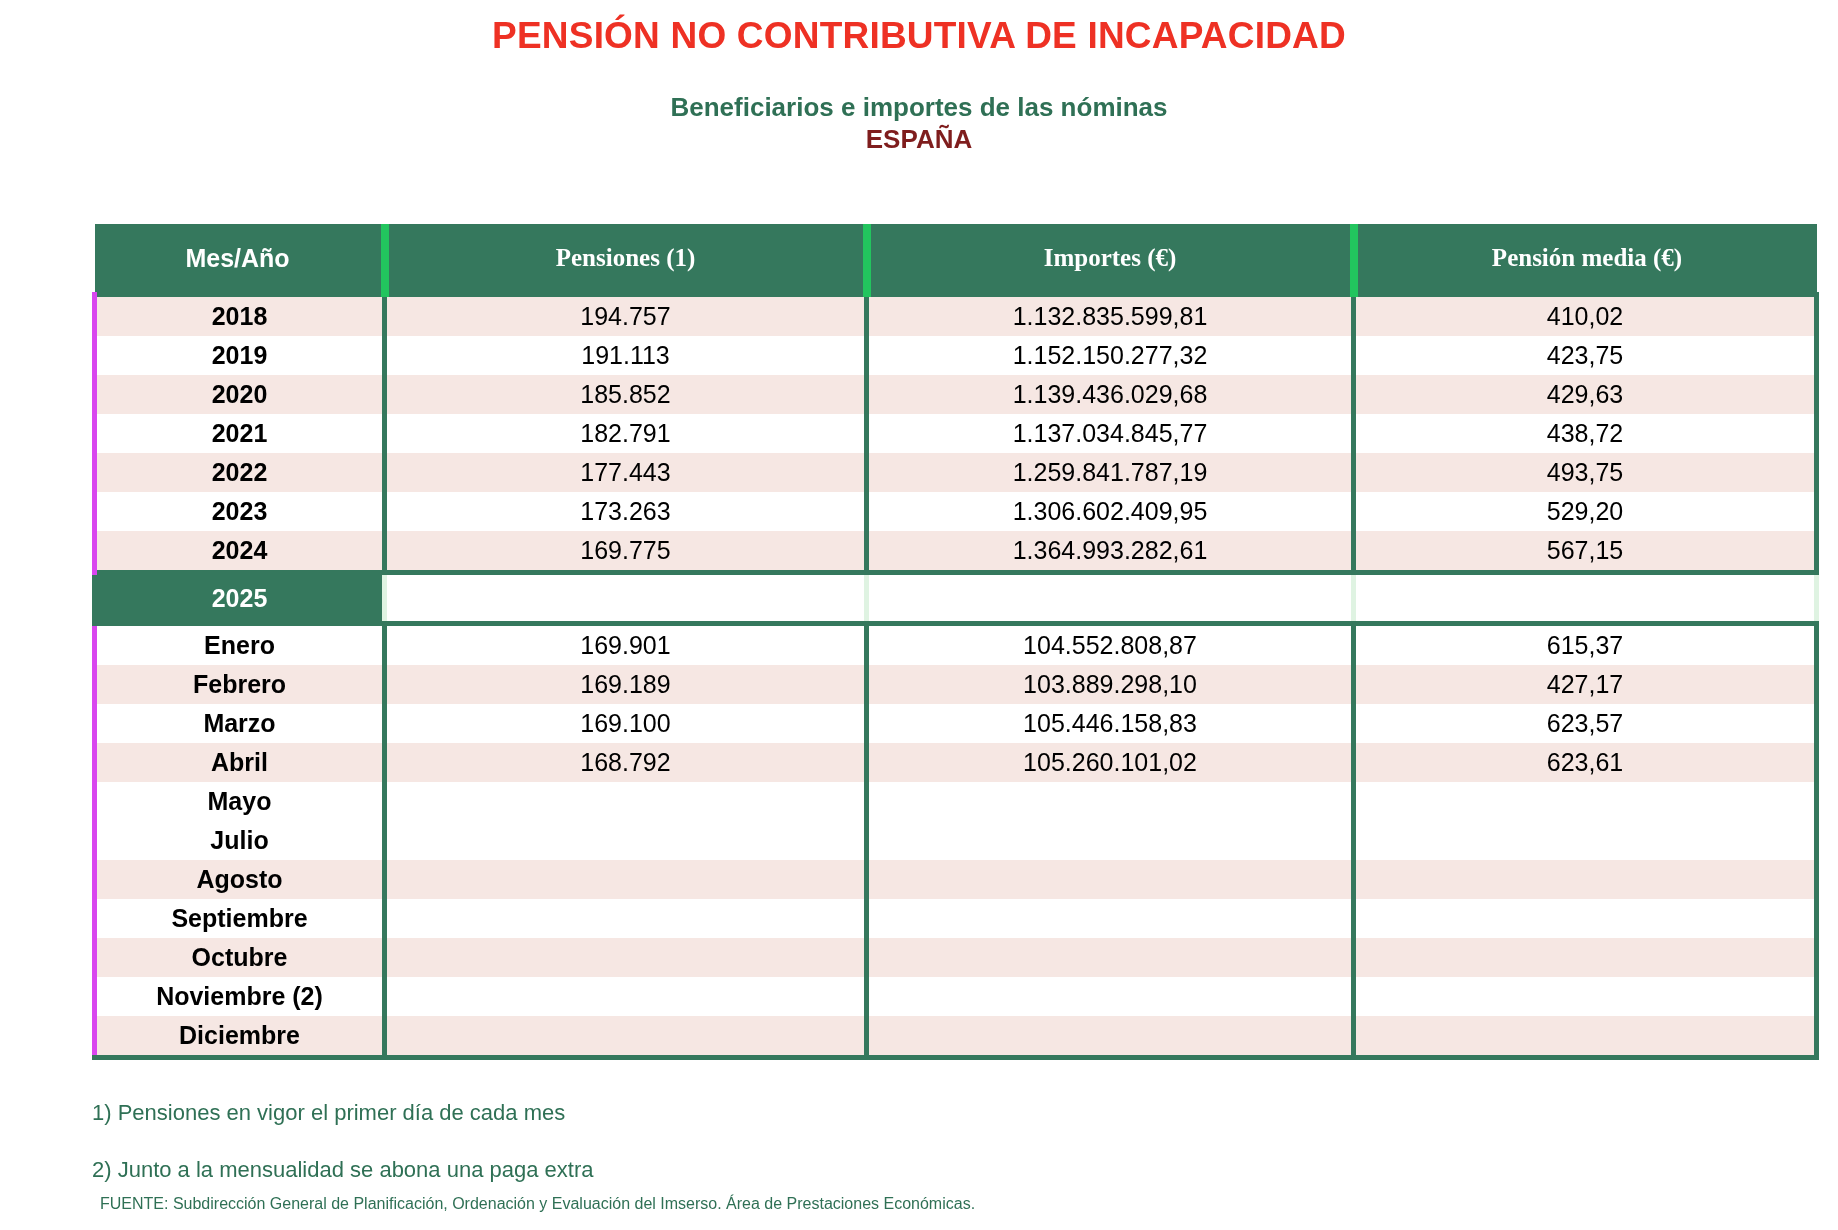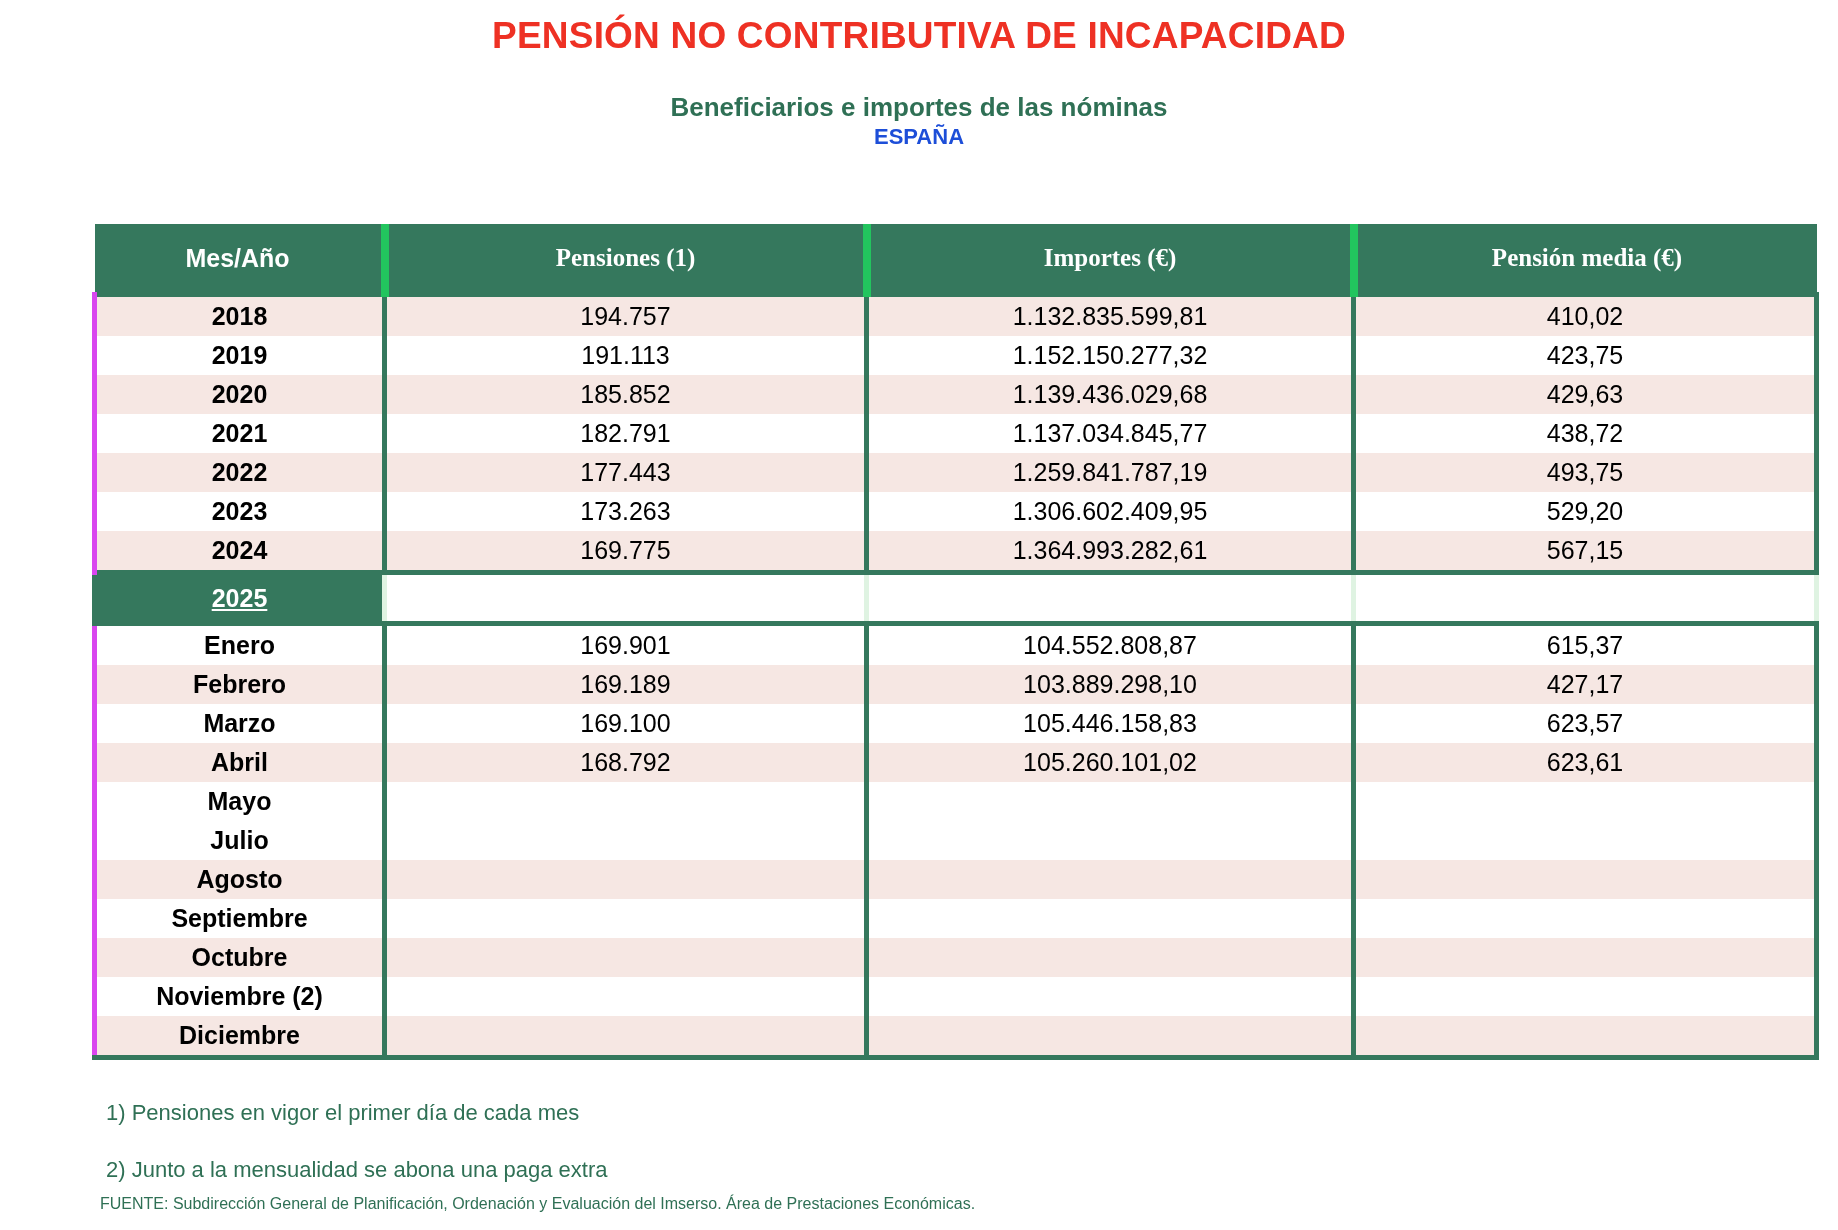"ESPAÑA" .subtitle-2 { color: #1d4ed8 -> #7f1d1d; font-size: 22px -> 26px }
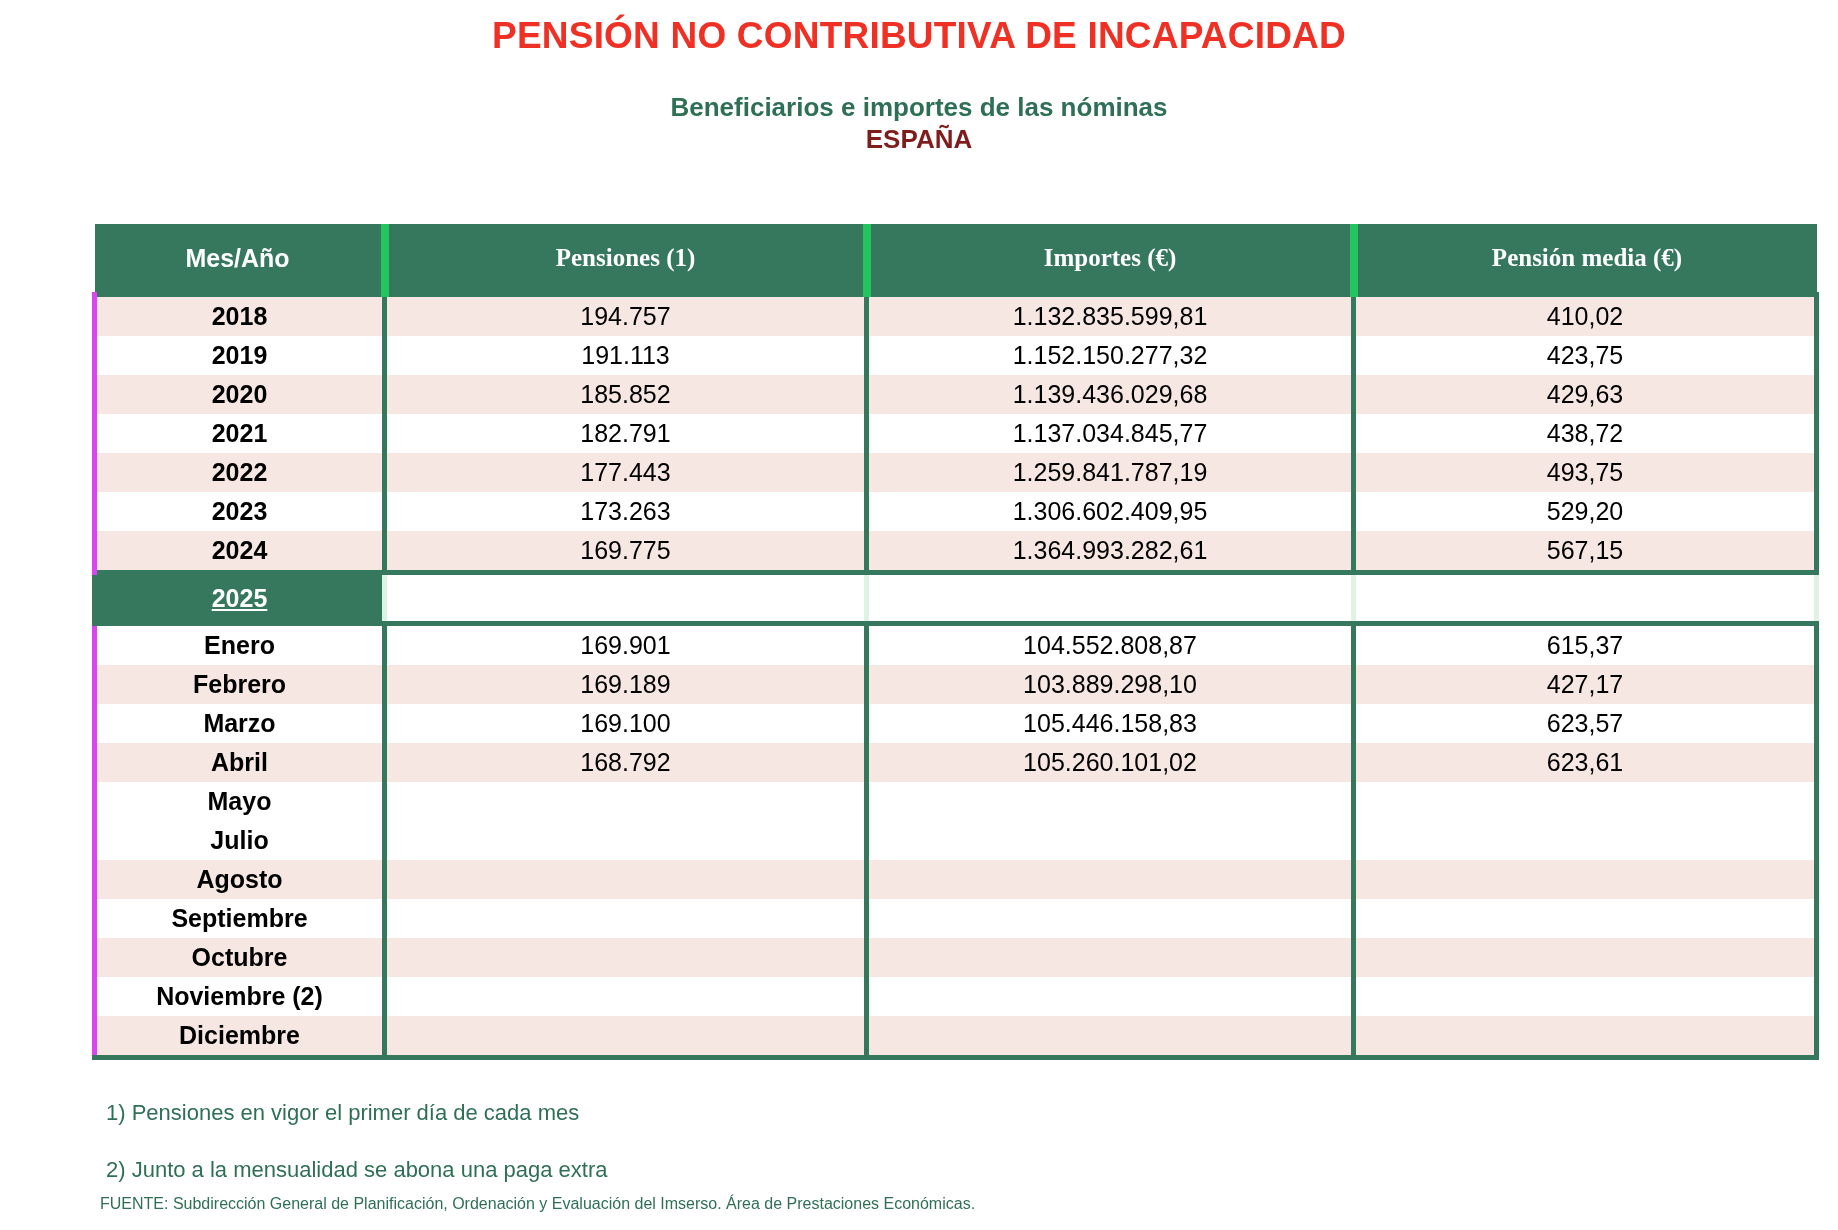"2025" tr.year-sep td.col-mes { text-decoration: underline -> none }
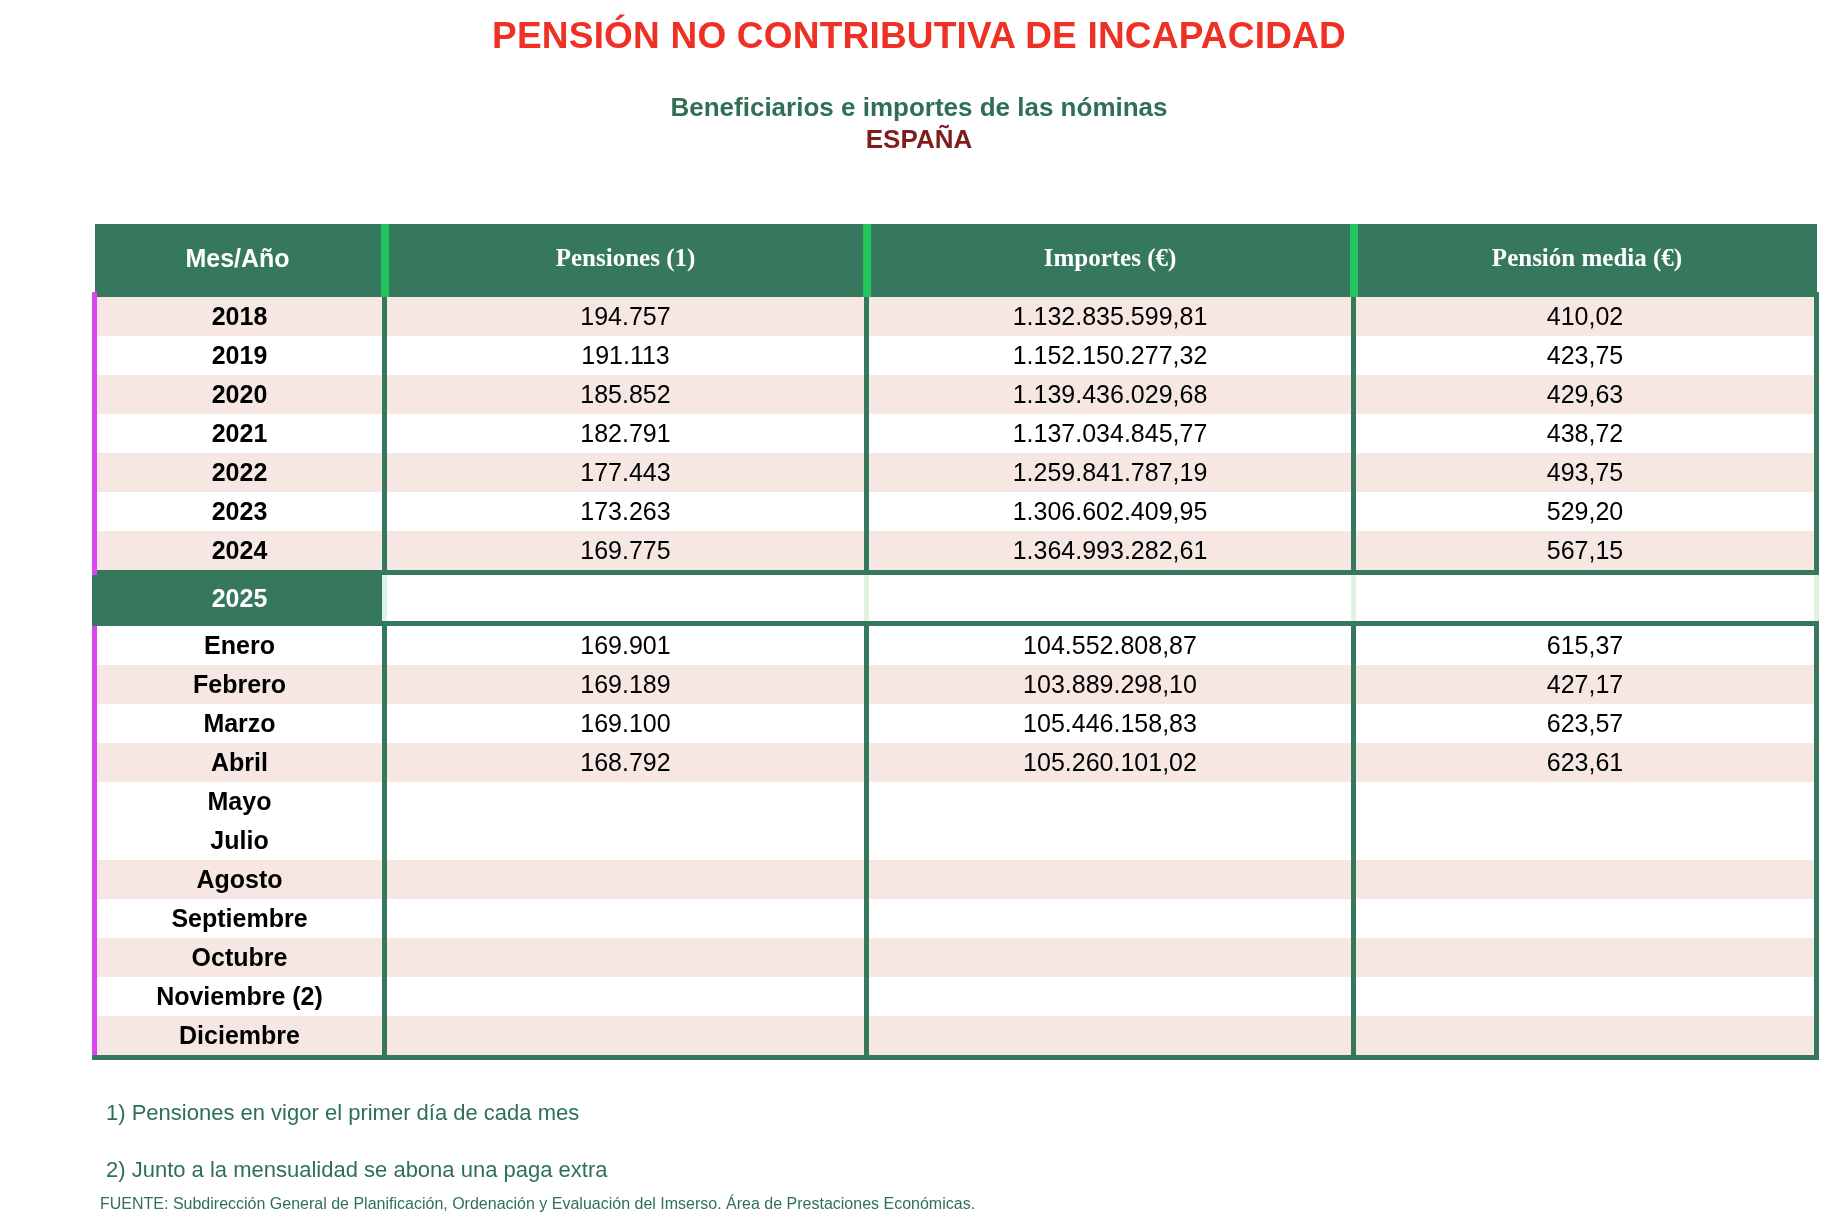"1) Pensiones en vigor el" .footnote { margin: 0 0 35px 14px -> 0 0 35px 0 }
